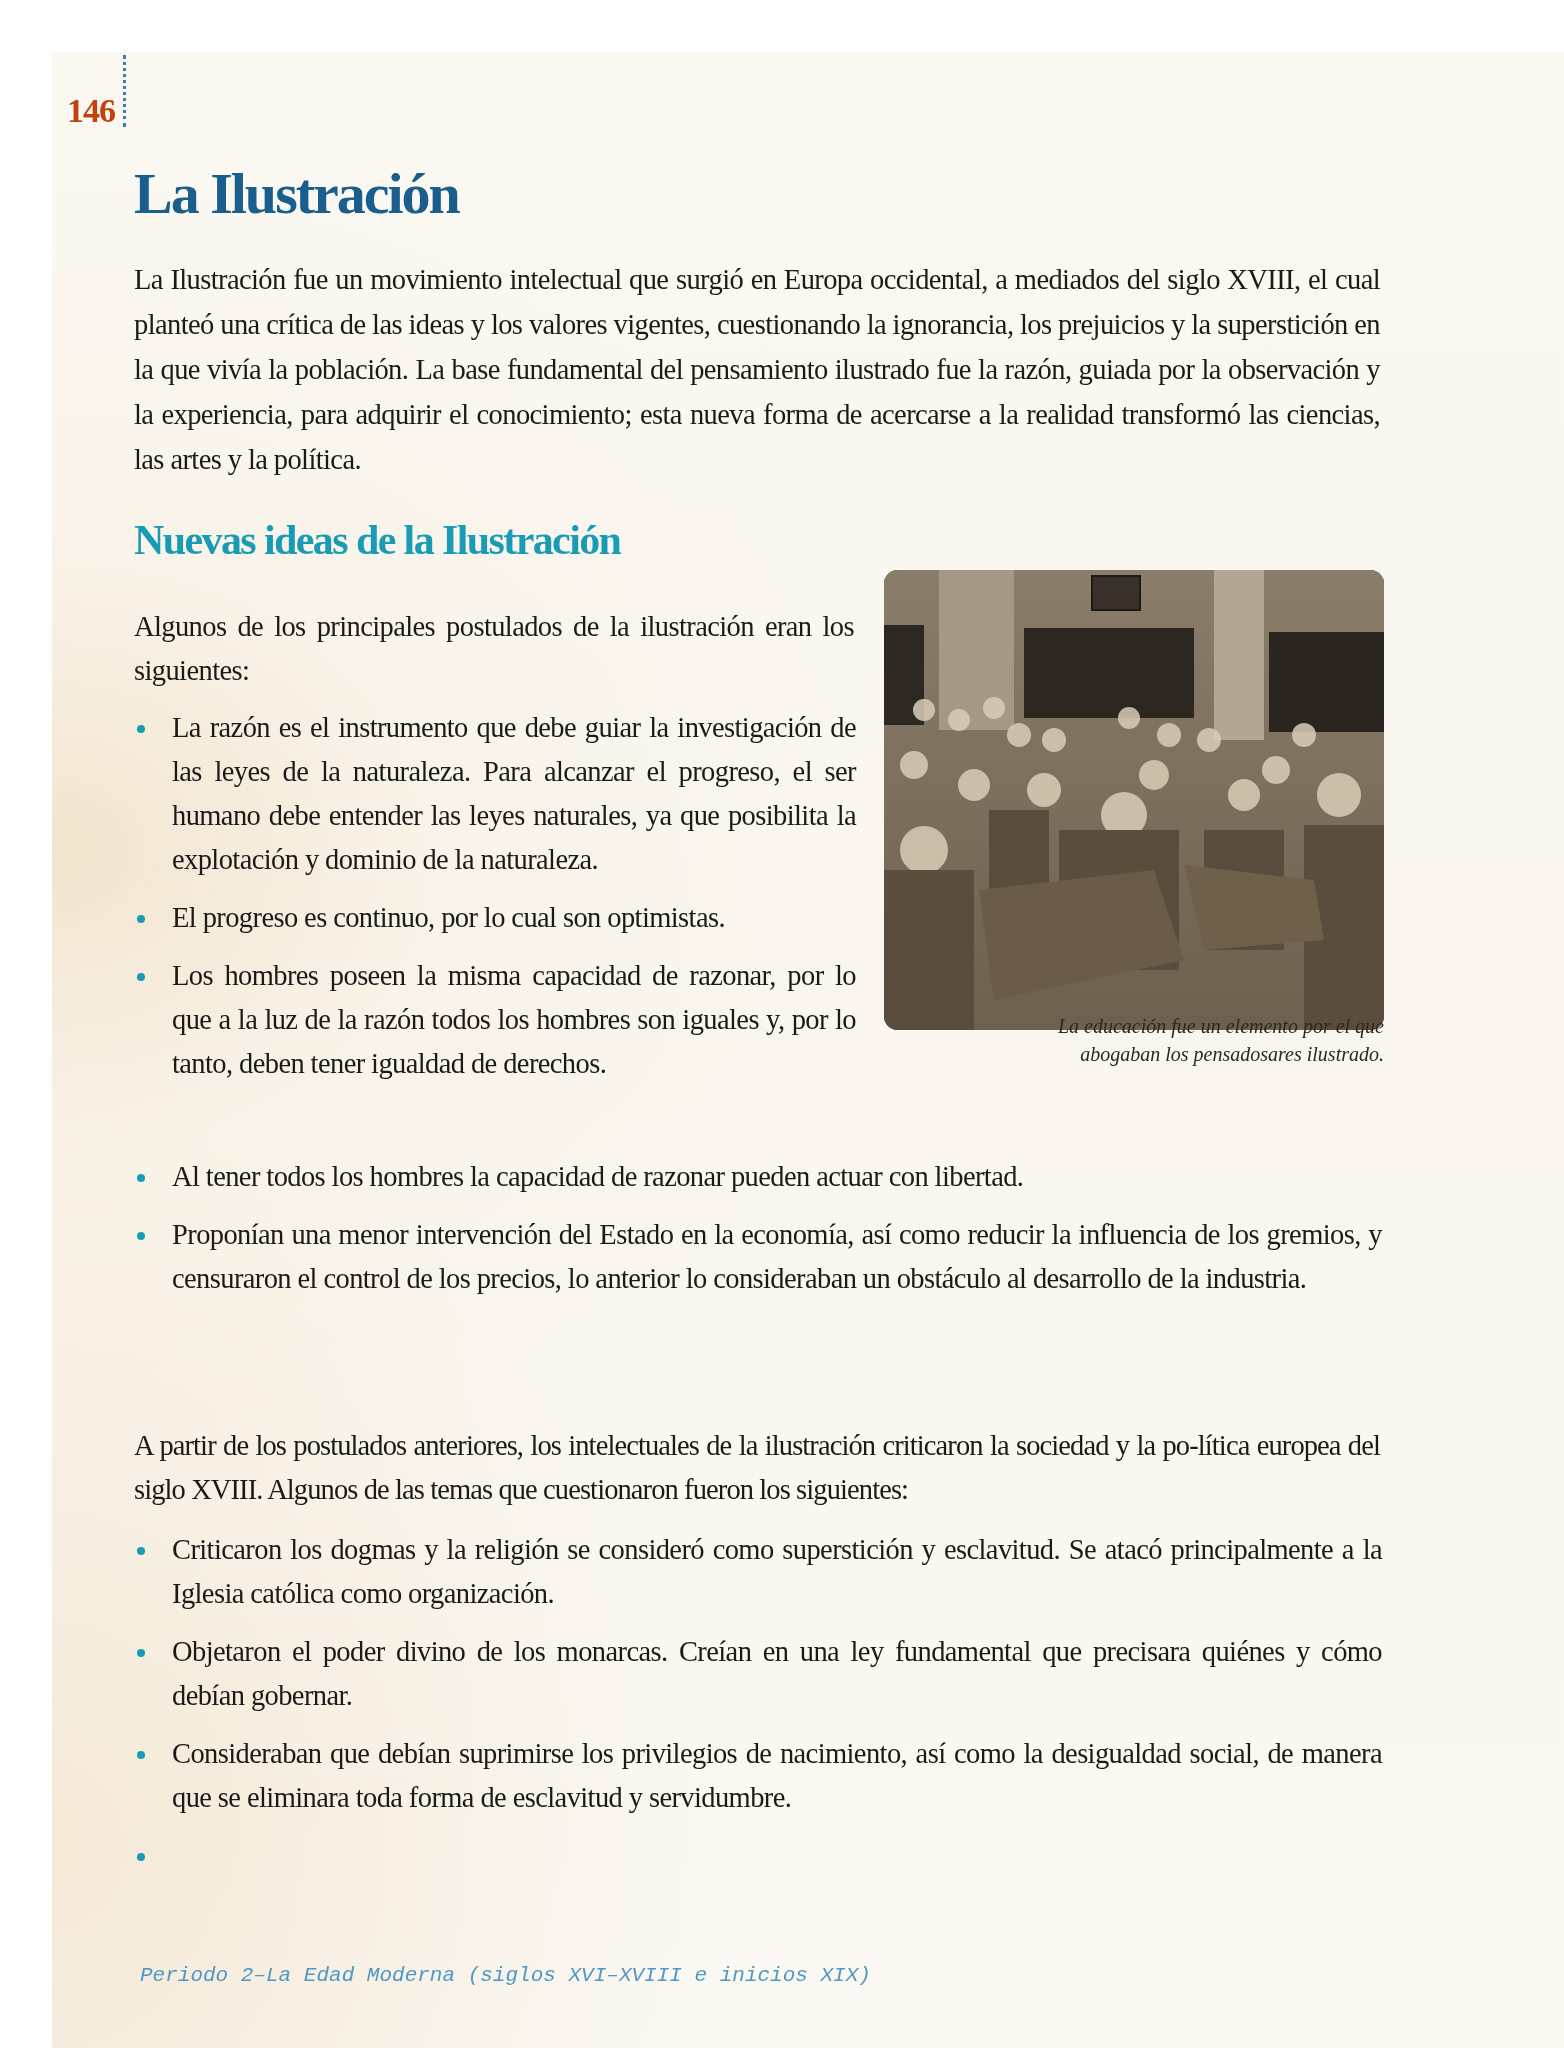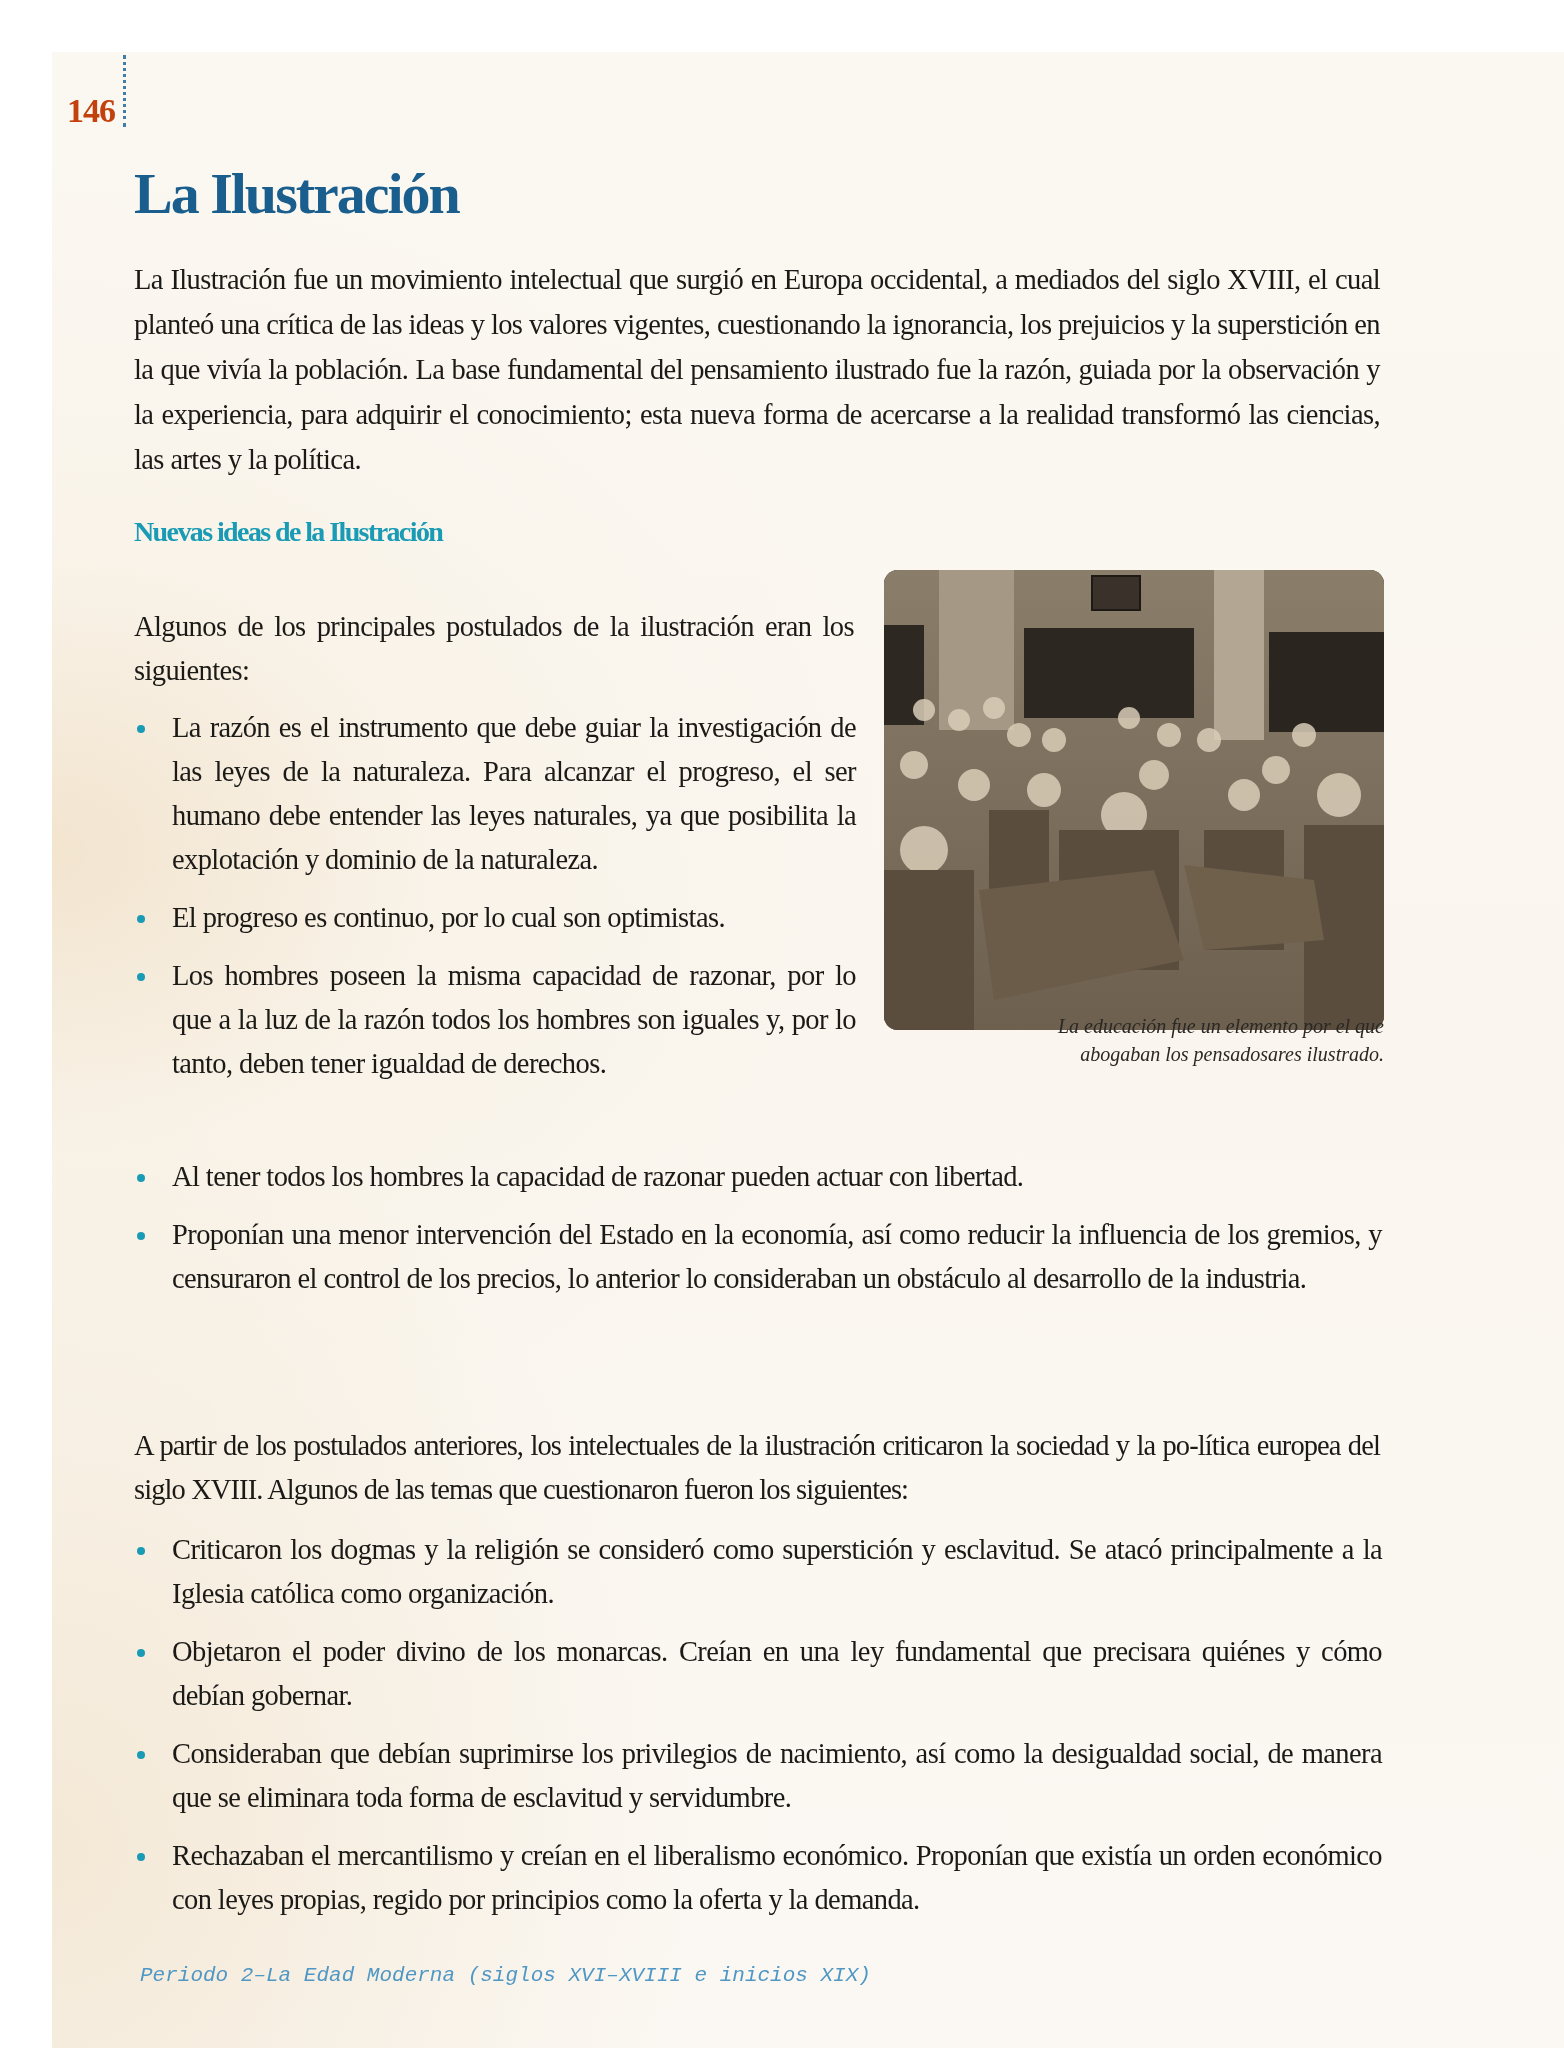"Nuevas ideas de la Ilustración" .subtitle { font-size: 28px -> 42px }
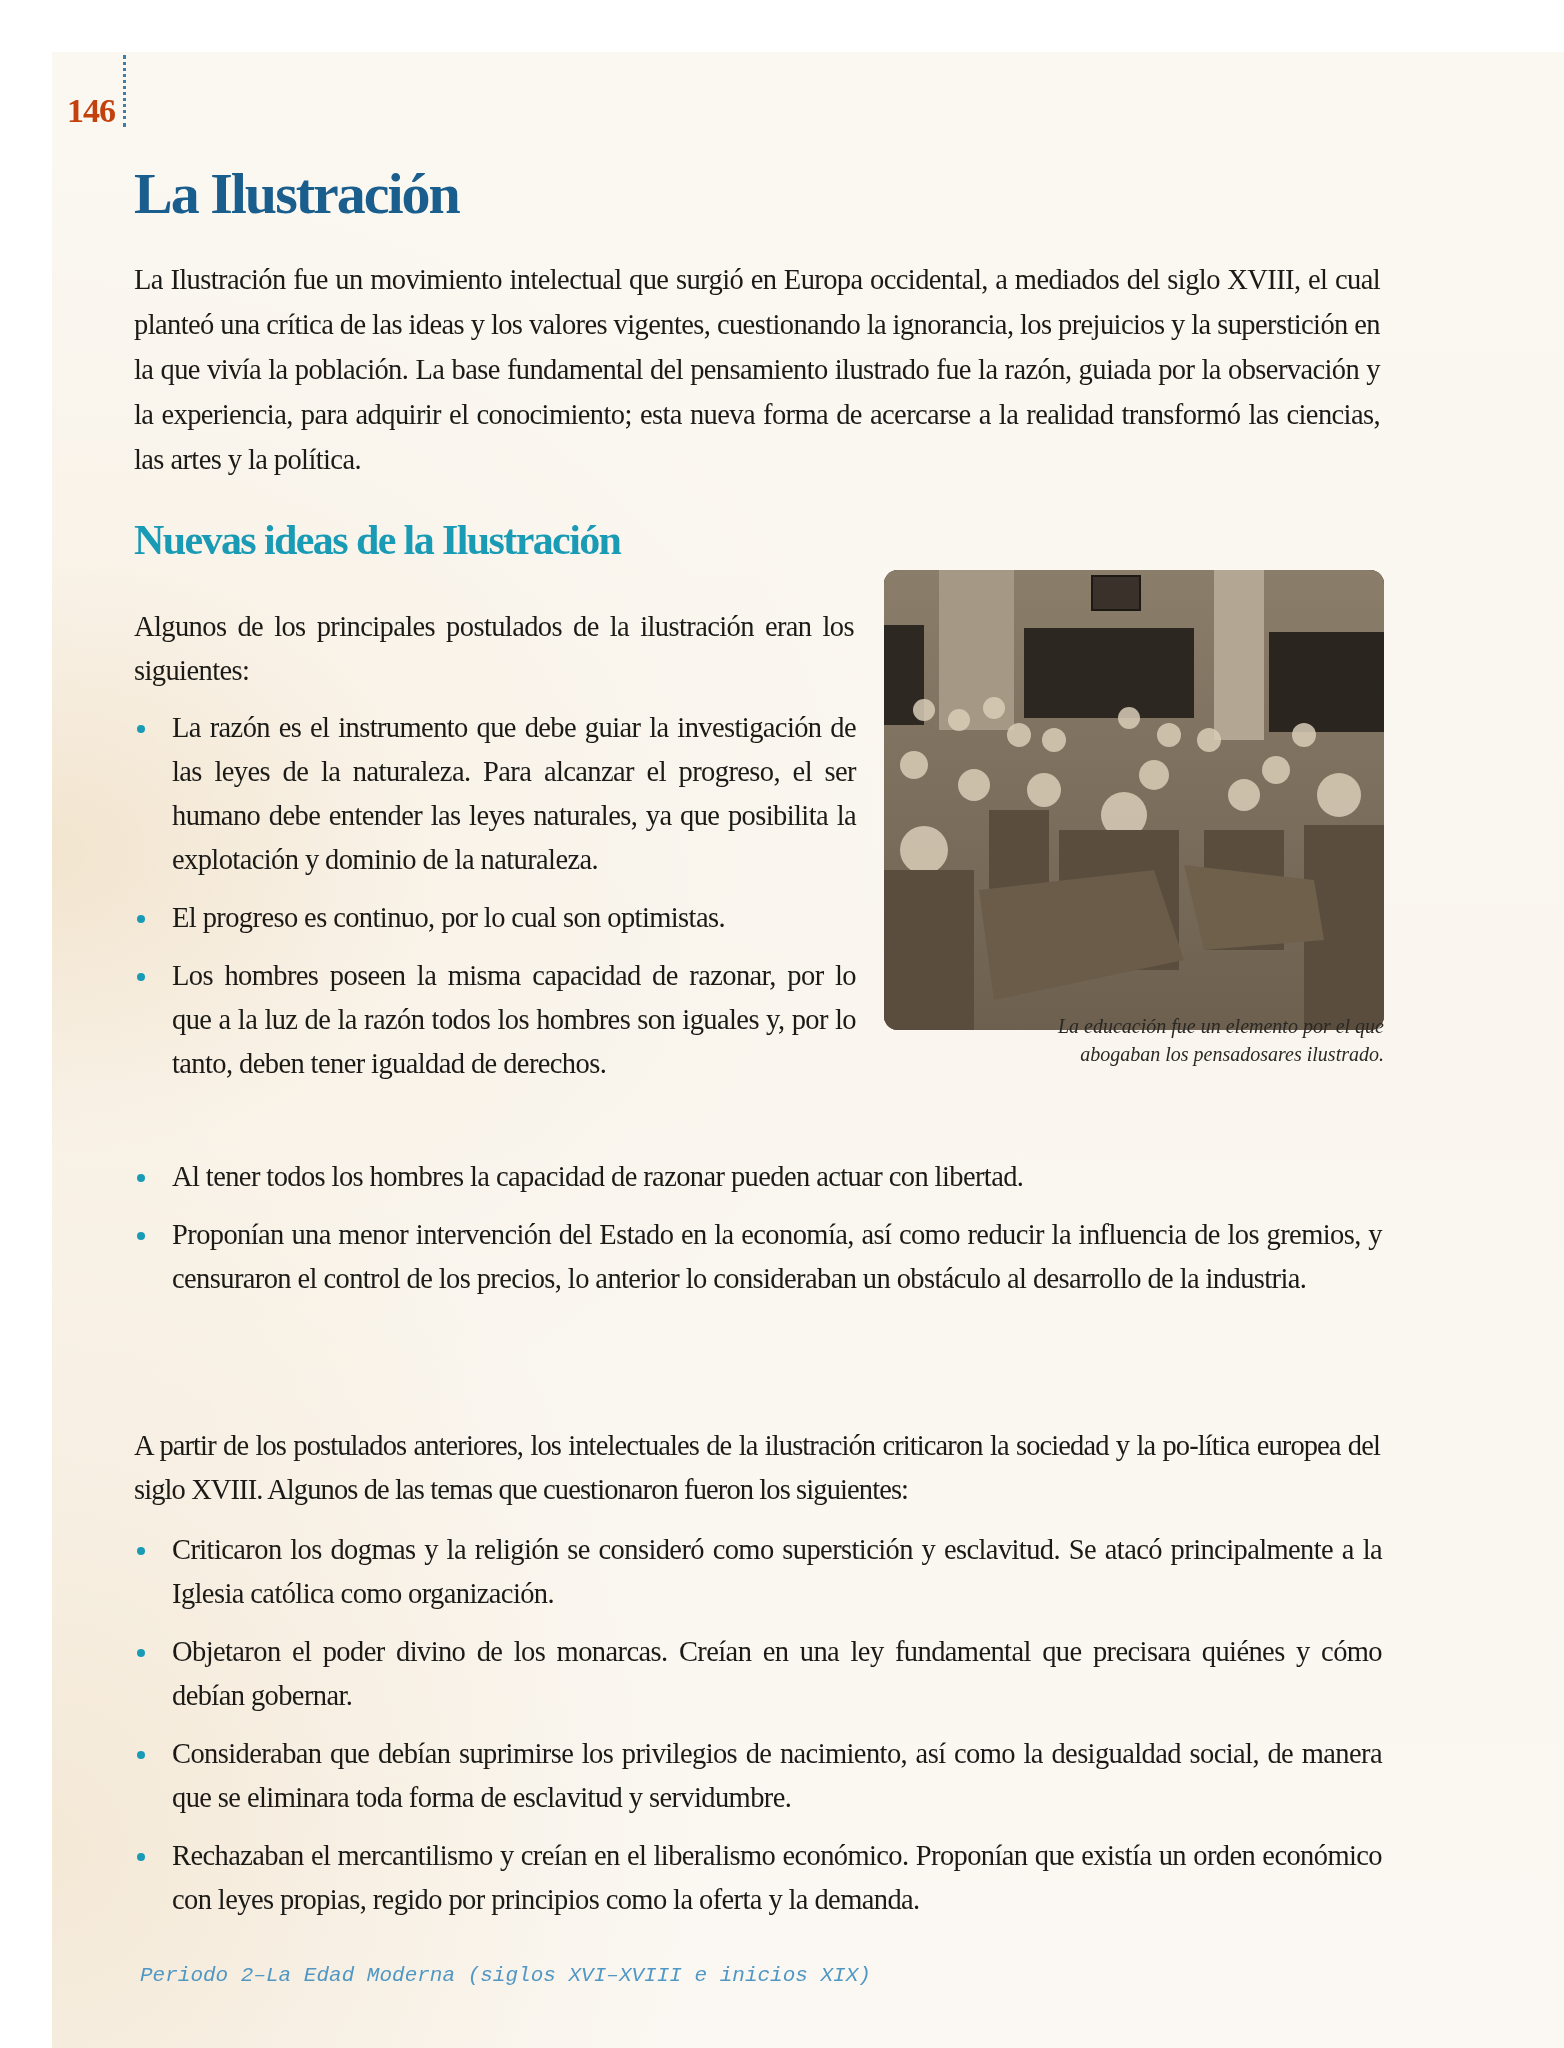"Rechazaban el mercantilismo y creían" span { html: <span>Rechazaban el mercantilismo y creían en el liberalismo económico. Proponían que existía un orden económico con leyes propias, regido por principios como la oferta y la demanda.</span> -> none }
